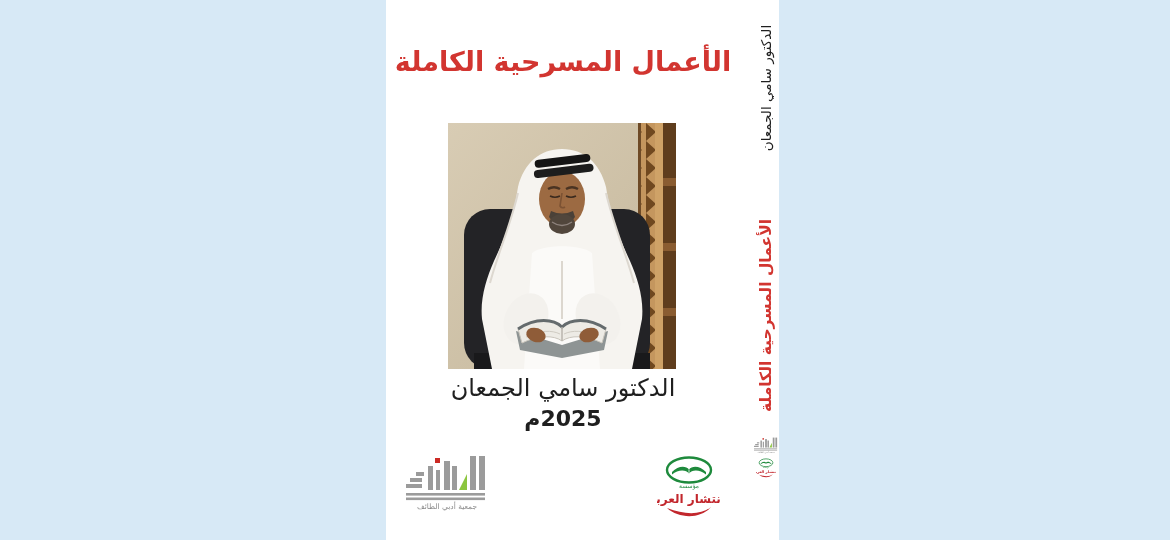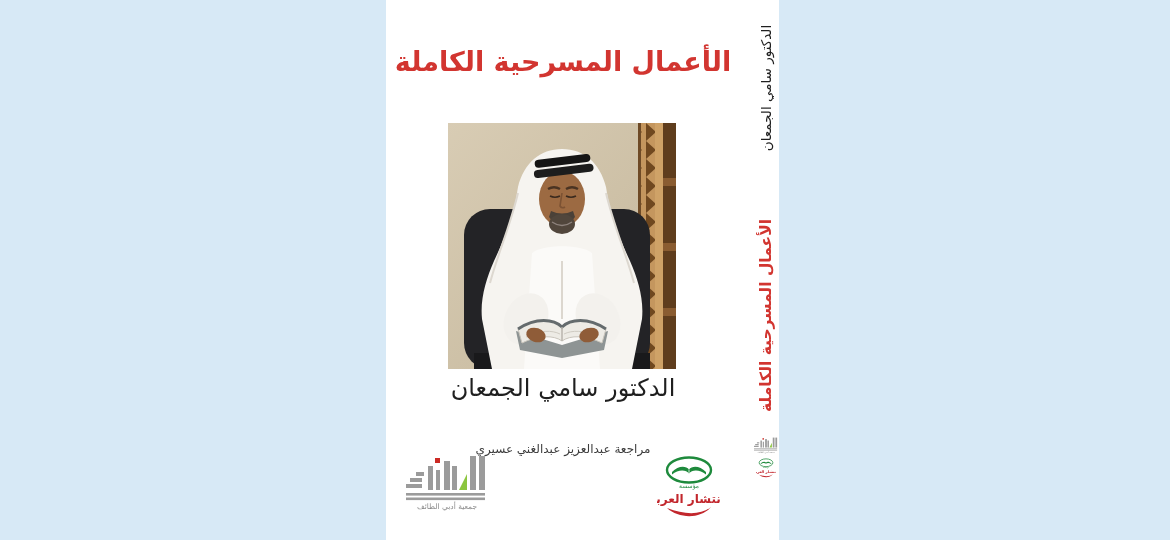"2025م" div.year { html: none -> <div>2025م</div> }
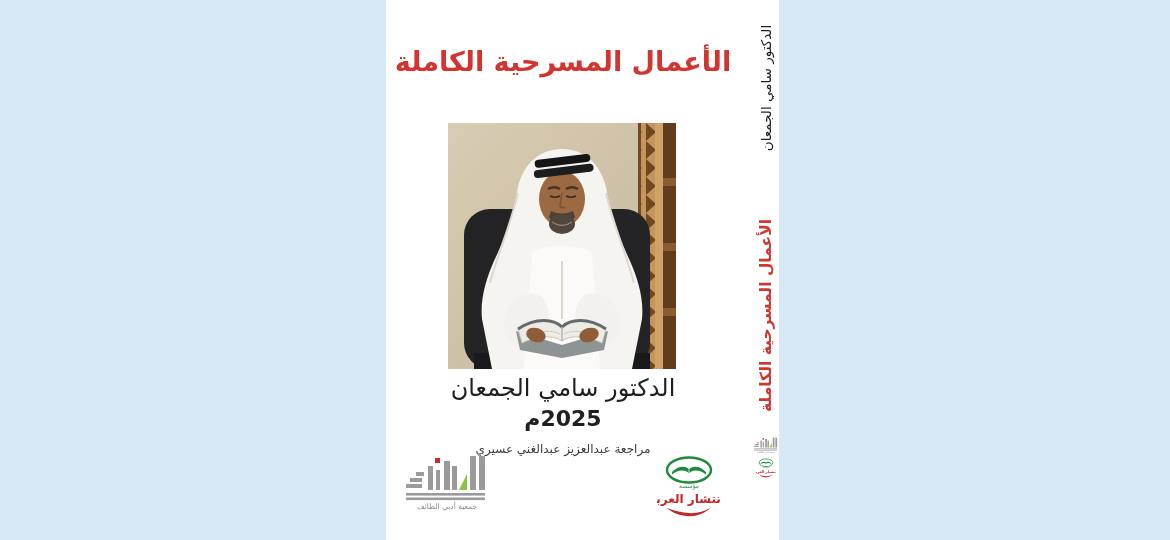"مراجعة عبدالعزيز عبدالغني عسيري" div.review { html: <div>مراجعة عبدالعزيز عبدالغني عسيري</div> -> none }
